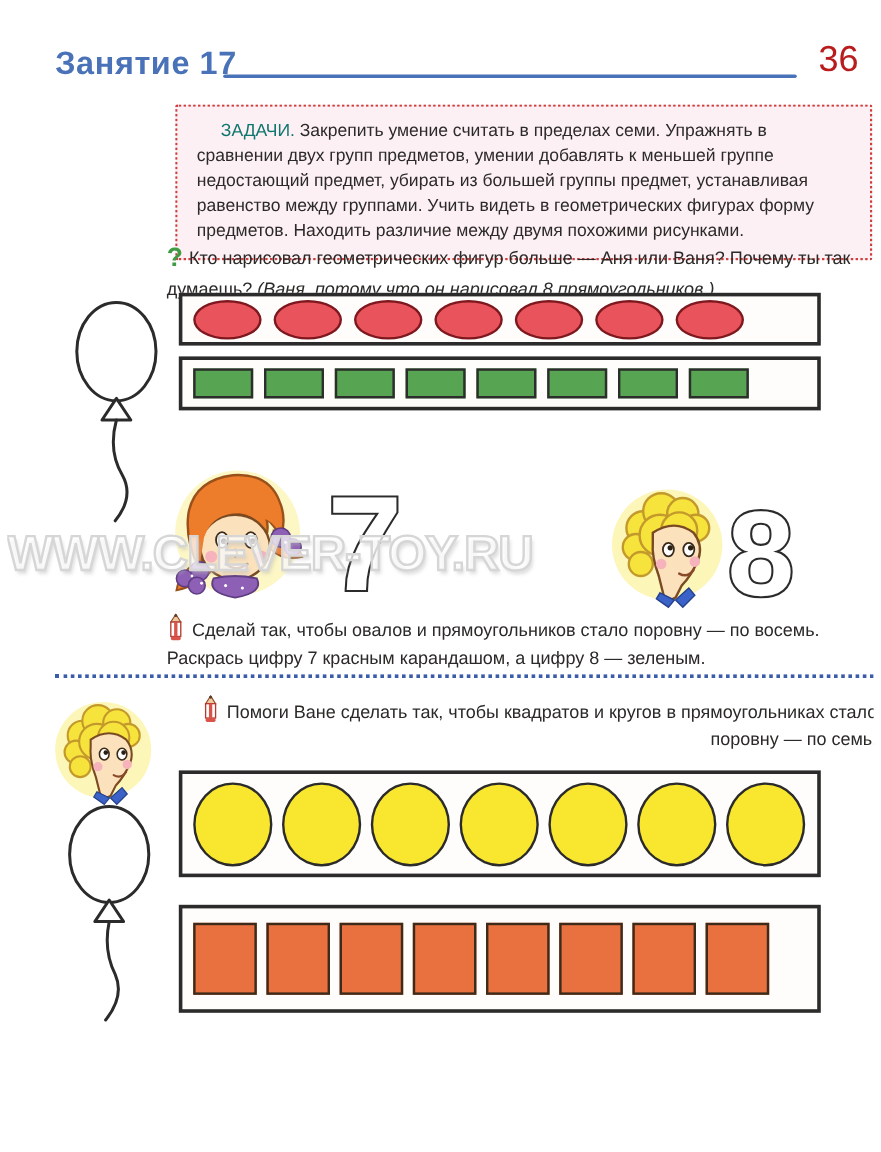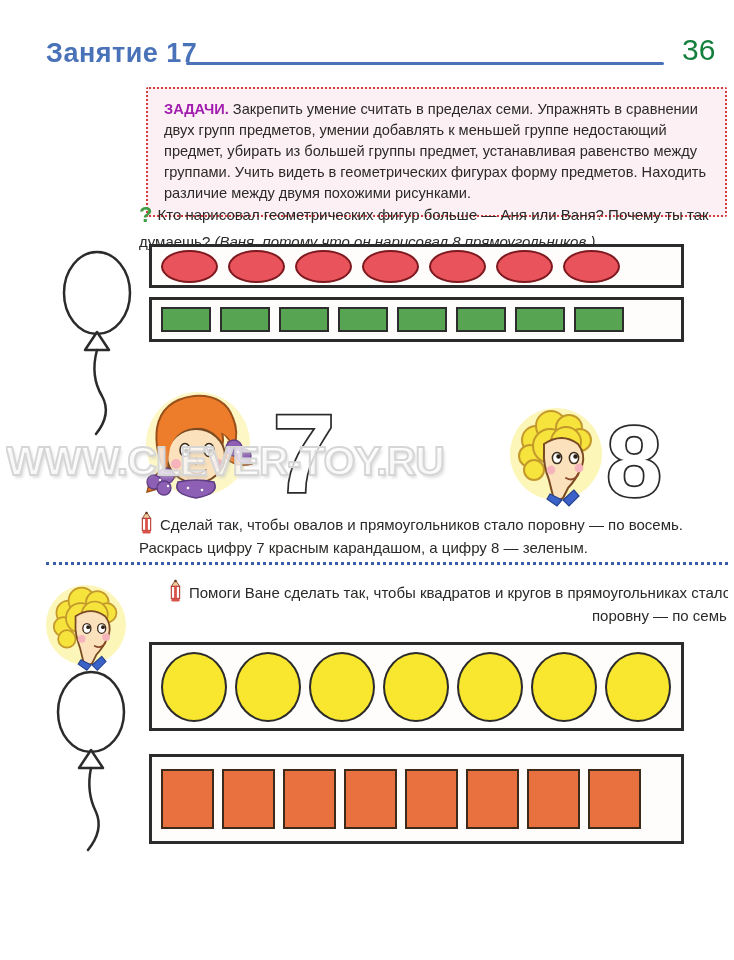"36" .page-number { color: #15803d -> #b91c1c }
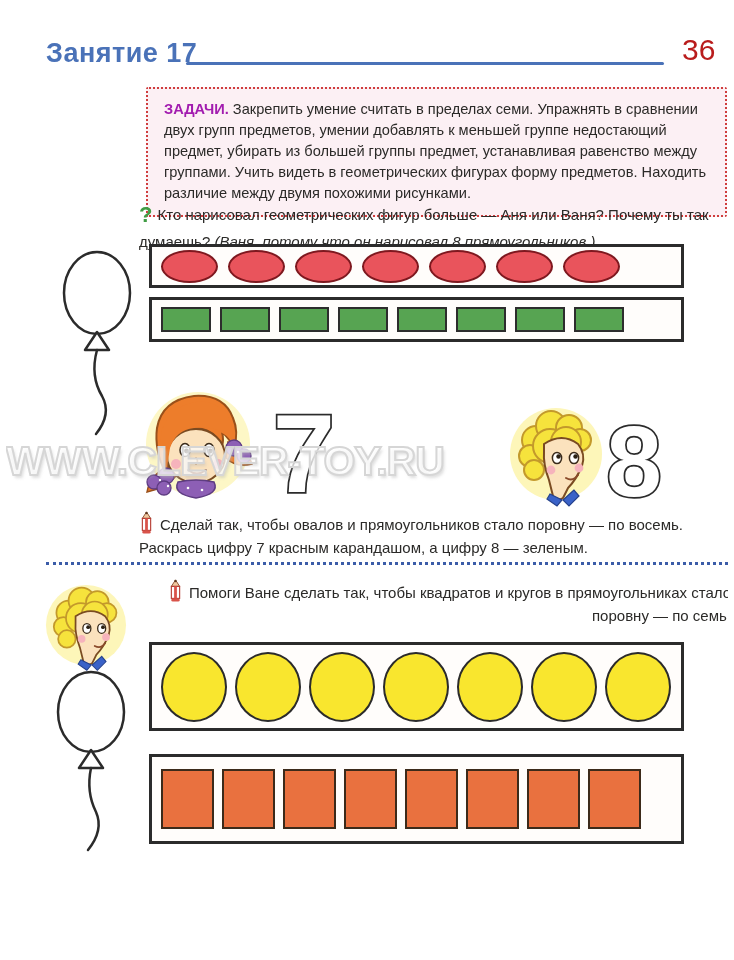"ЗАДАЧИ." .tasks-label { color: #a21caf -> #0f766e; font-weight: bold -> normal; margin-left: none -> 20px }
